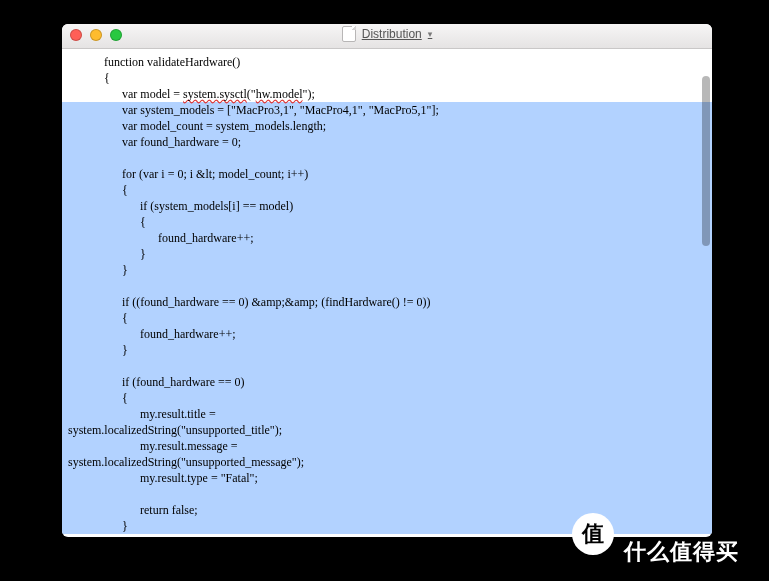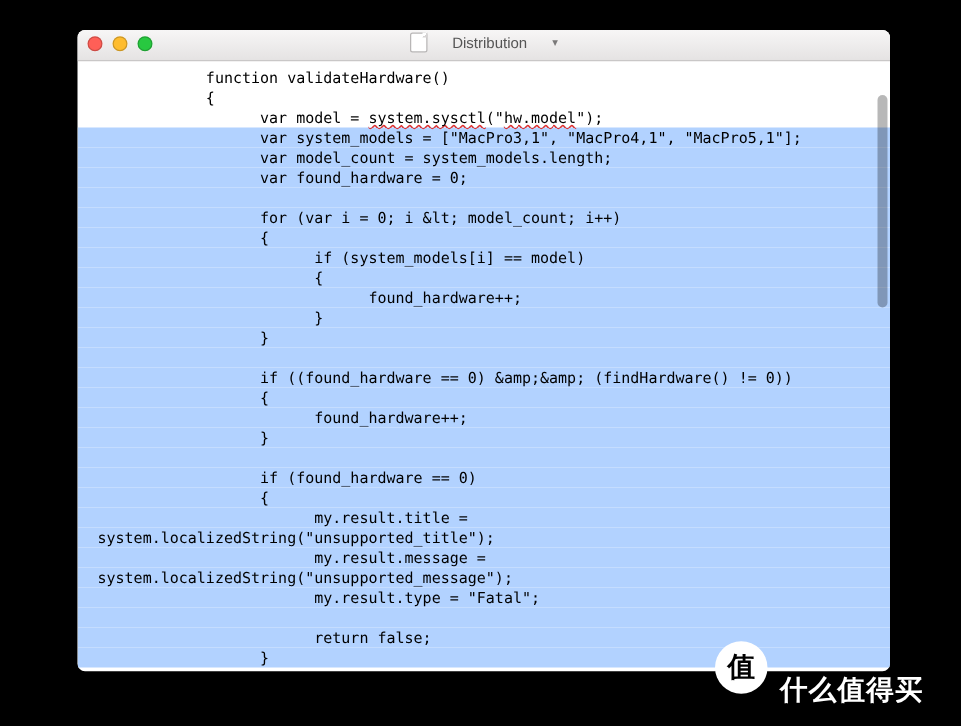"Distribution" .title-wrap { gap: 20px -> 6px; text-decoration: none -> underline }
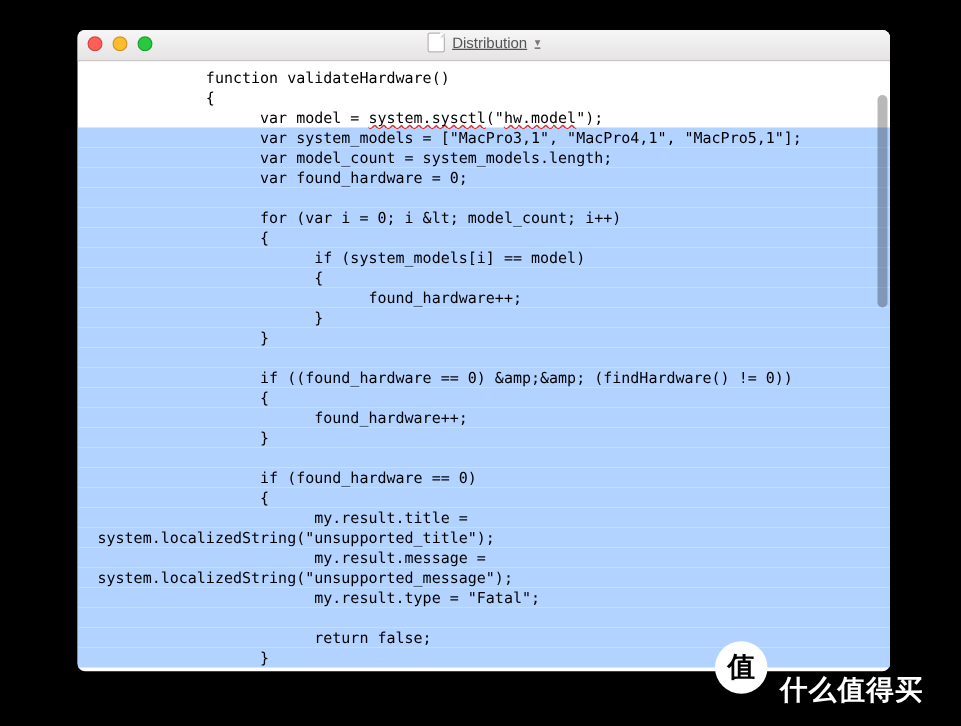"function validateHardware()" .code .row { font-family: none -> Liberation Serif, serif; padding: 0 16px -> 0 6px }
